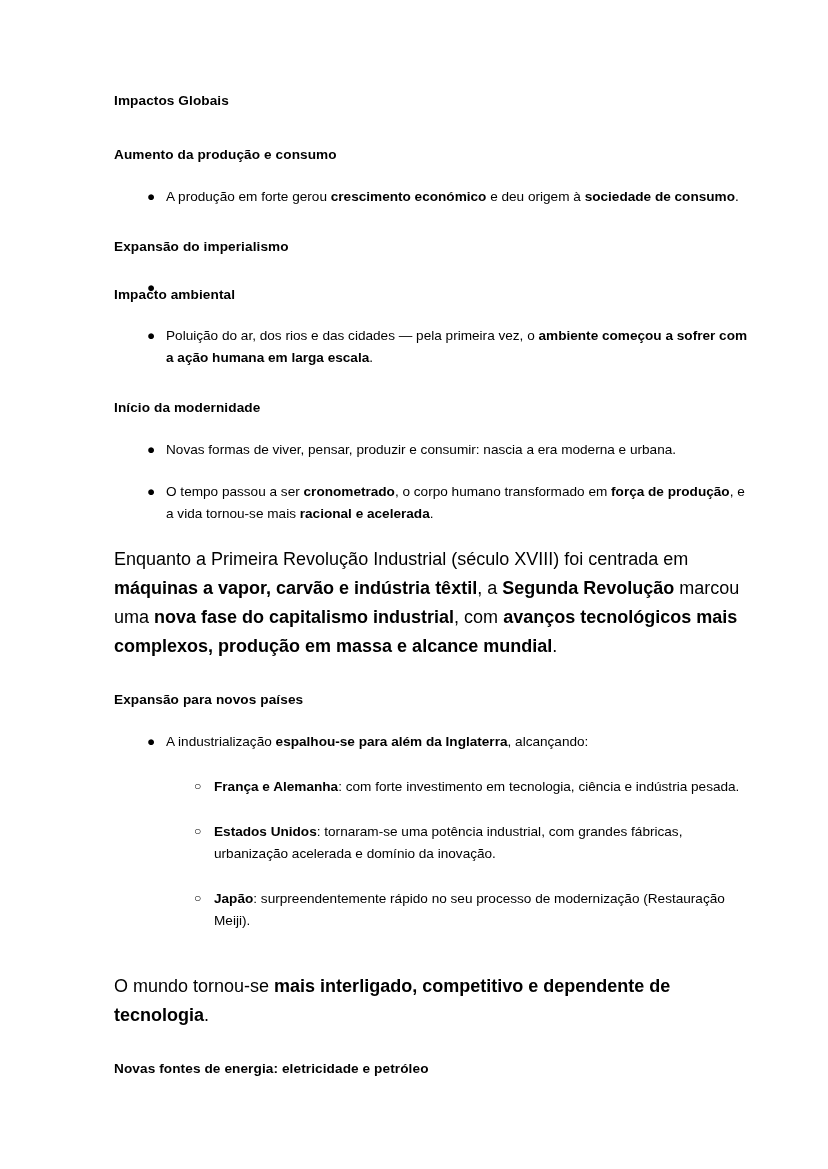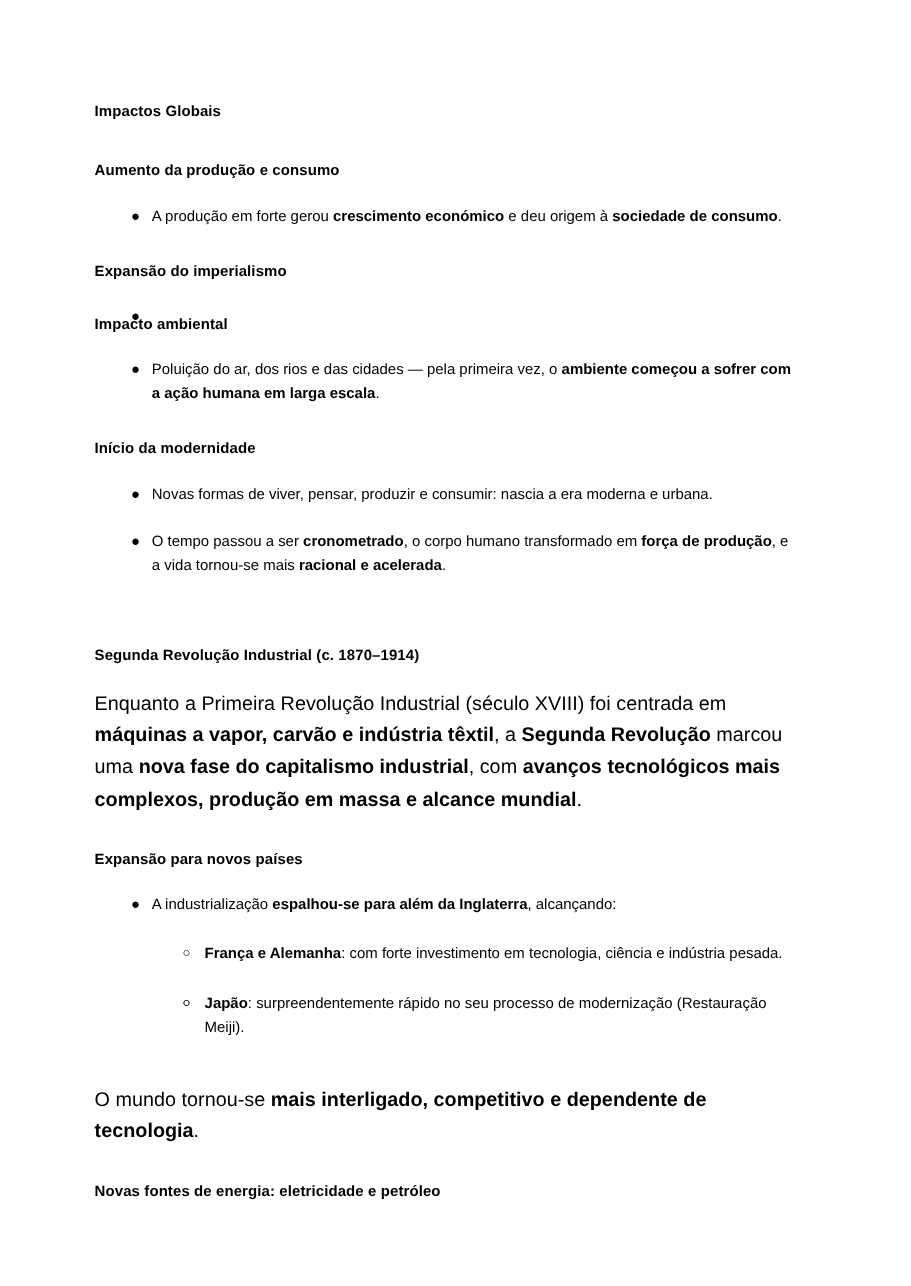"Impactos Globais" .doc { left: 86px -> 114px }
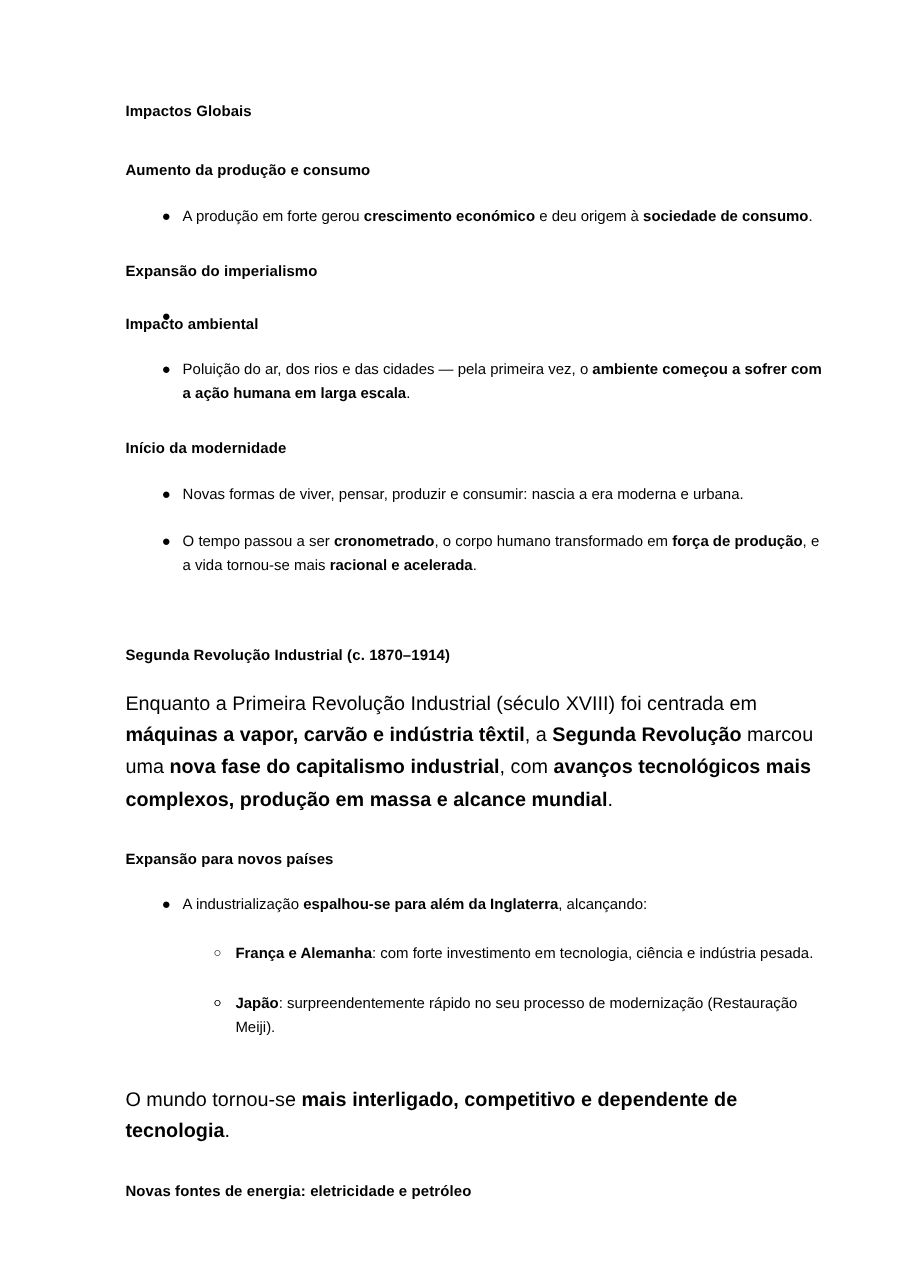"Segunda Revolução Industrial (c." h2.h-sec { html: <h2>Segunda Revolução Industrial (c. 1870–1914)</h2> -> none }
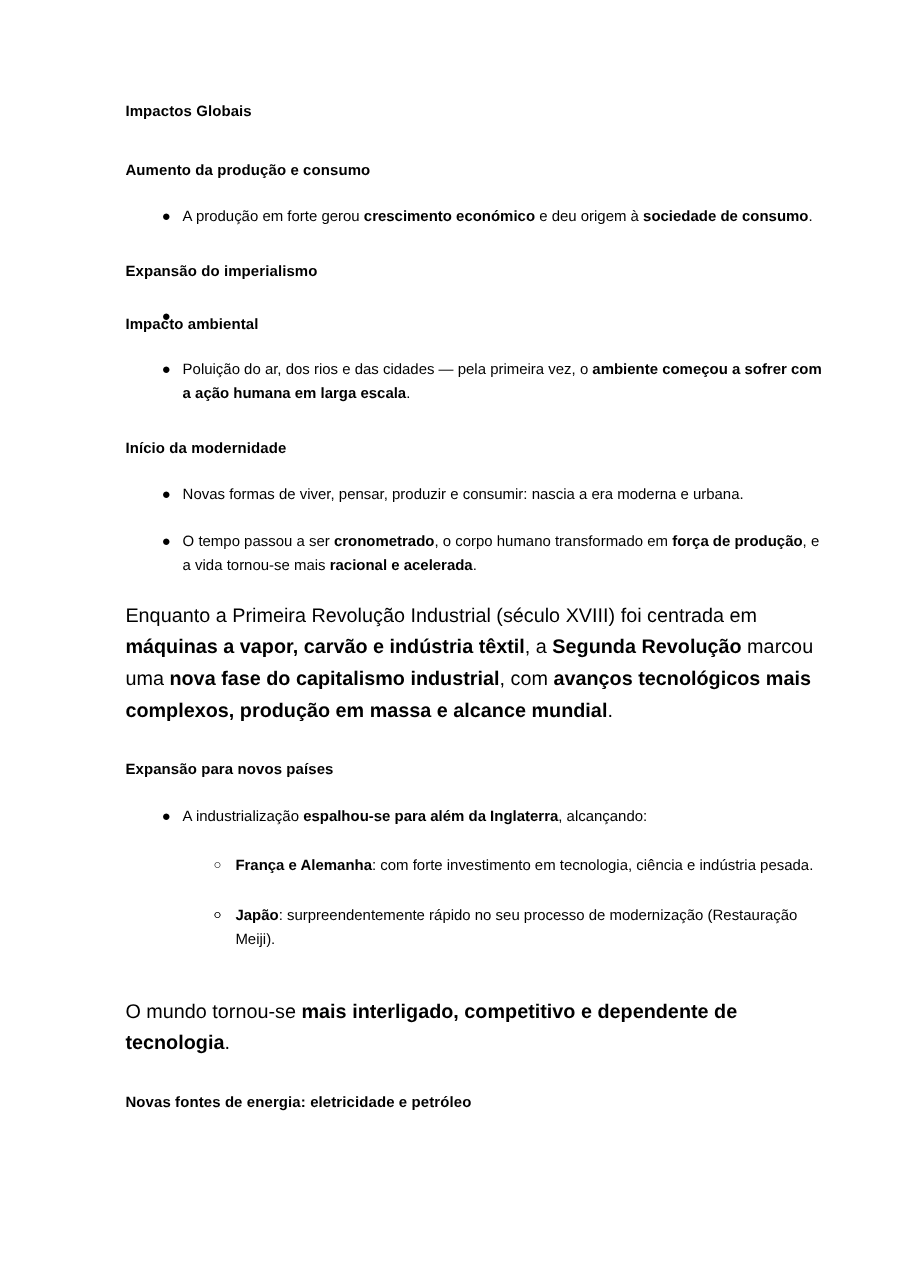"Estados Unidos: tornaram-se uma potência" span.rt { html: none -> <span><b>Estados Unidos</b><span>: tornaram-se uma potência industrial, com grandes fábricas, urbanização acelerada e domínio da inovação.</span></span> }
